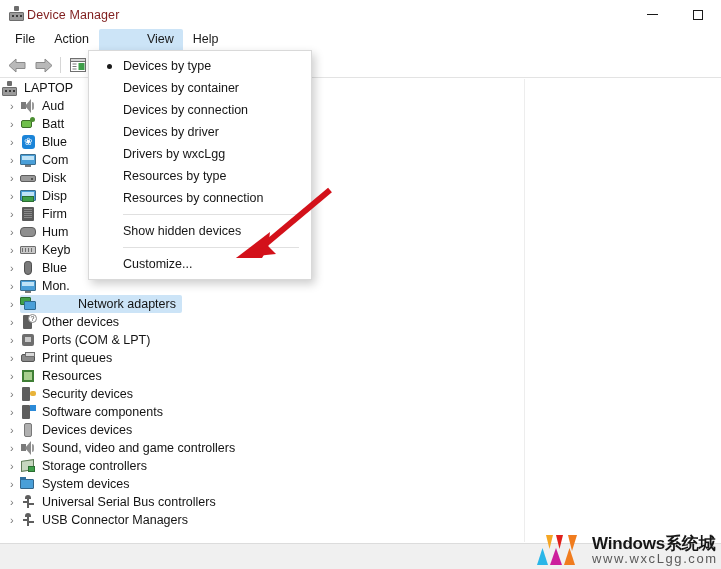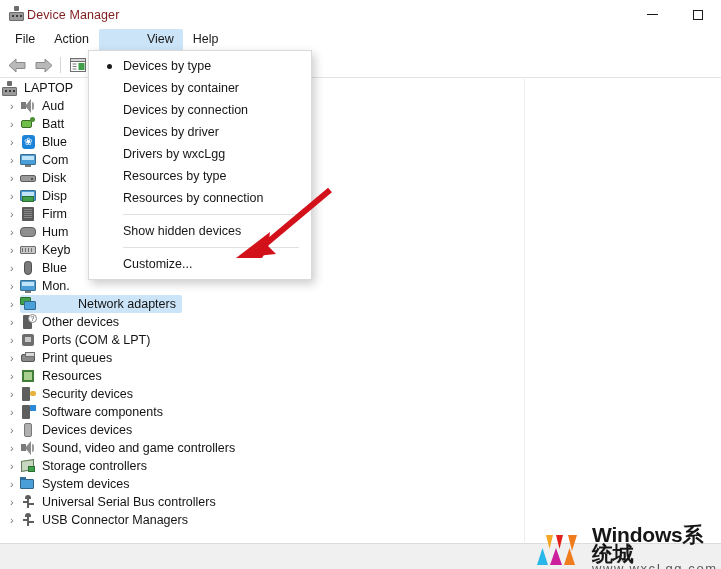"Windows系统城" .wm-title { font-size: 21px -> 17px }
